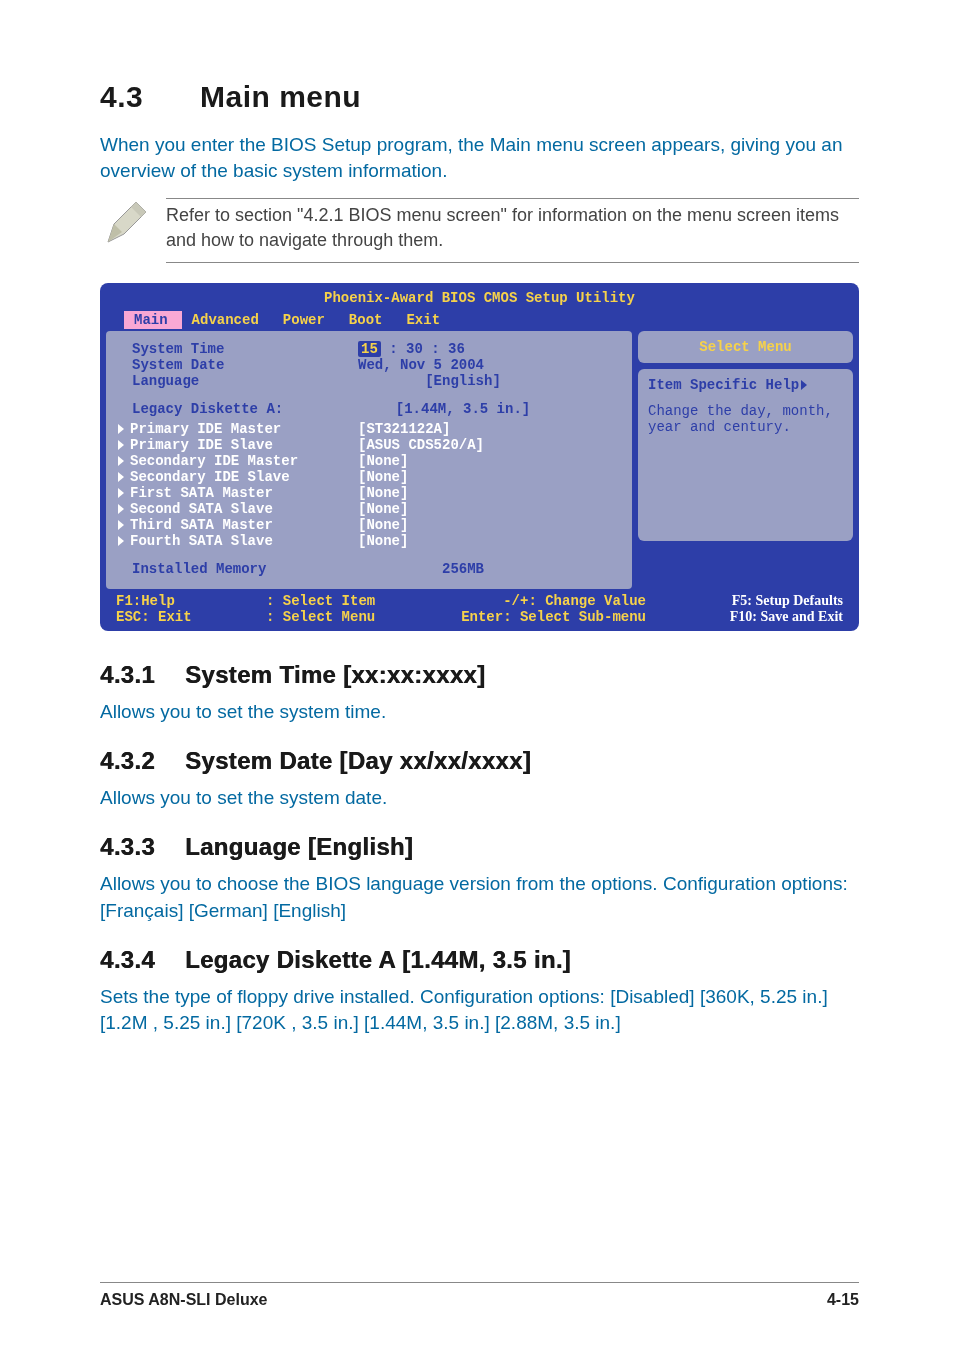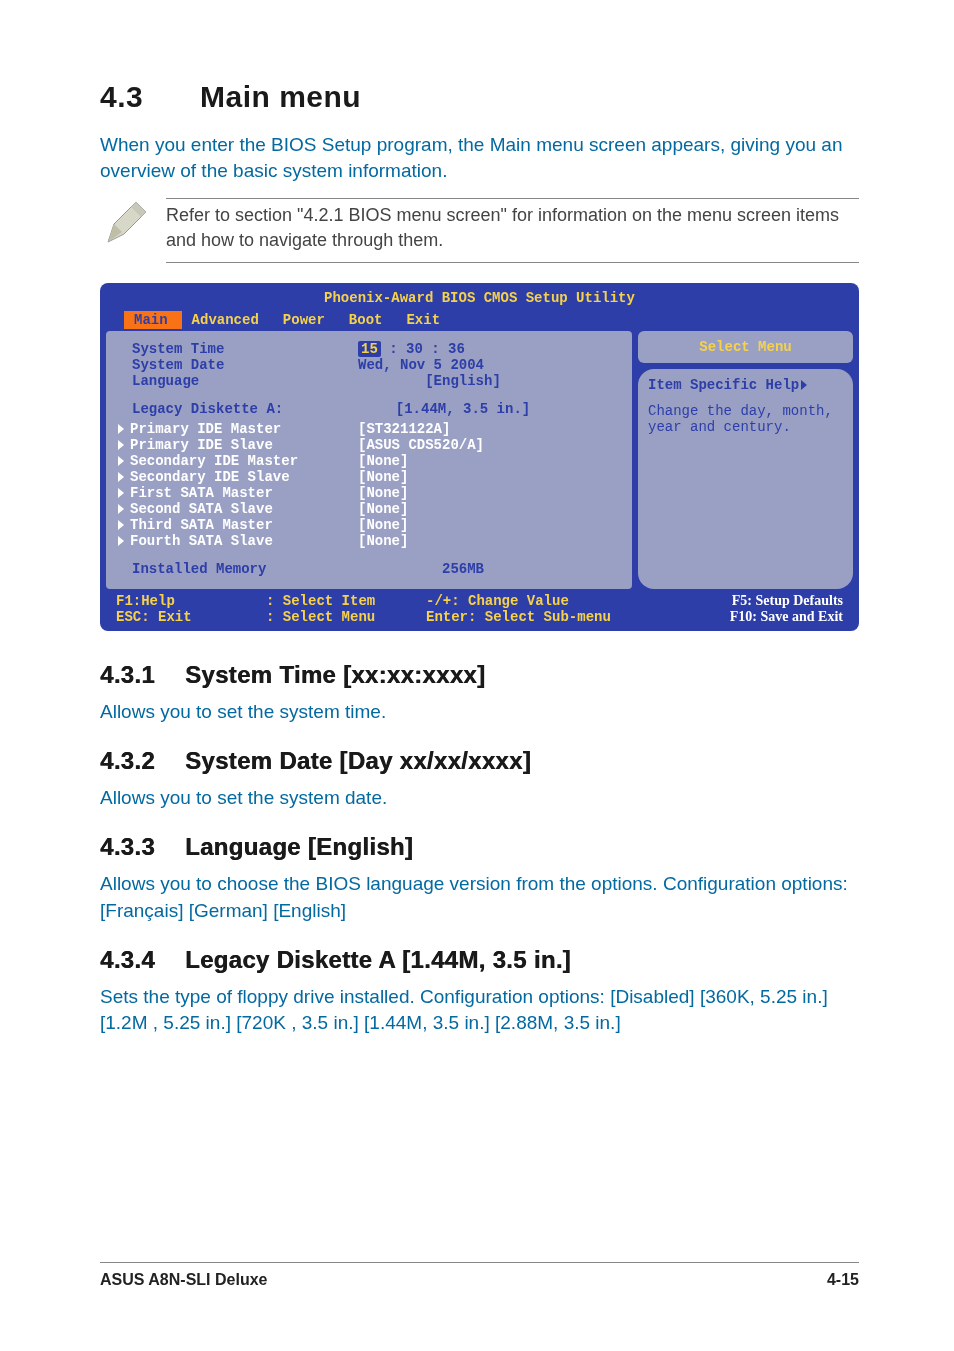"Main" .bios-menubar .tab.sel { background: #f97316 -> #f9a8d4 }
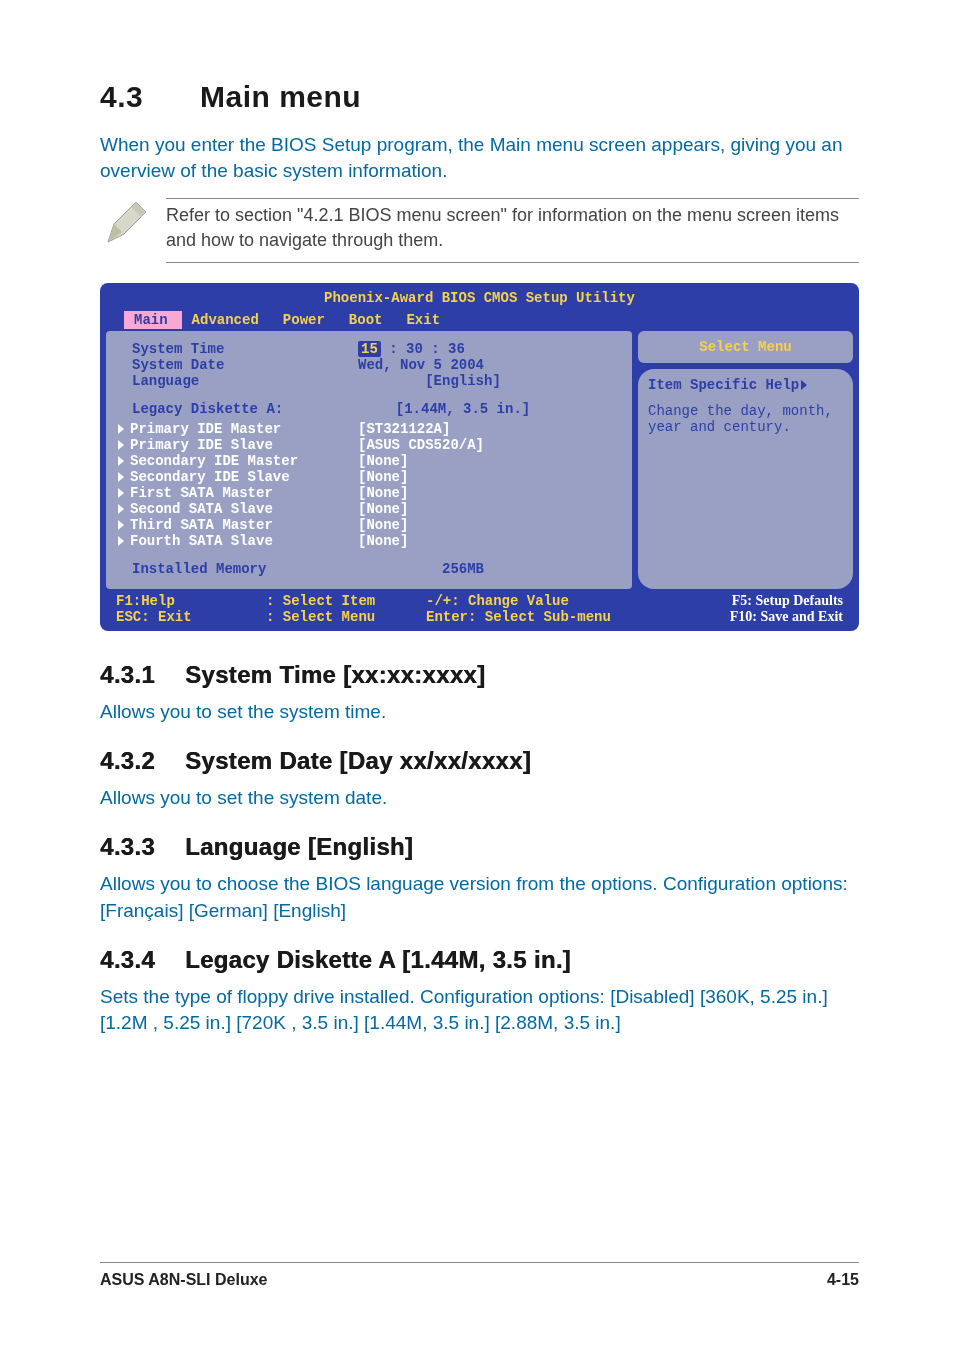"Item Specific Help" .rpanel-bot { border-radius: 16px -> 6px; height: 220px -> 172px }
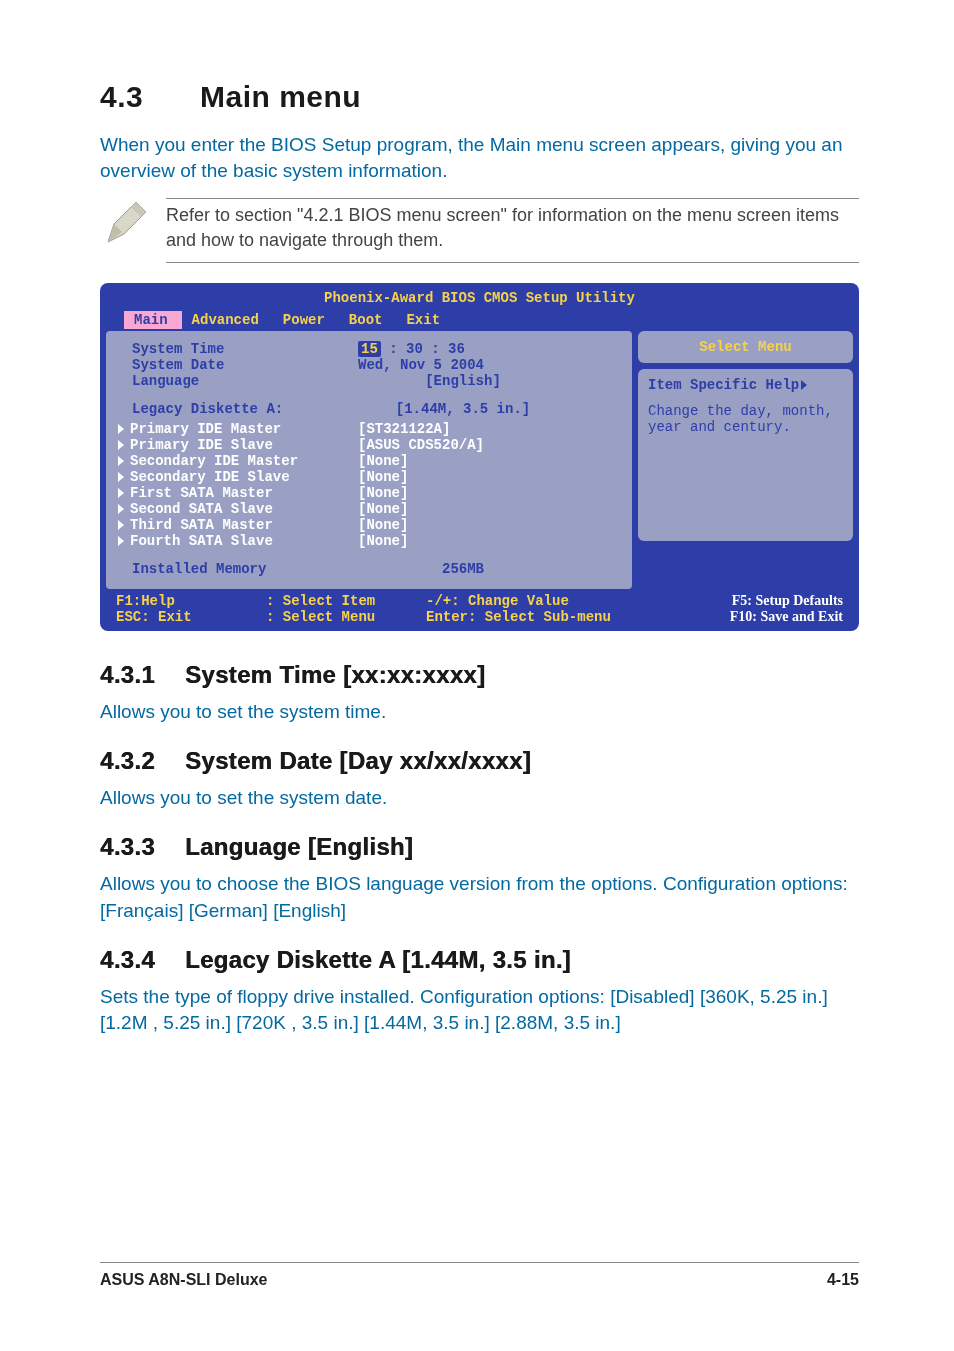"-/+: Change Value" .bios-foot .fc3 { text-align: none -> right }
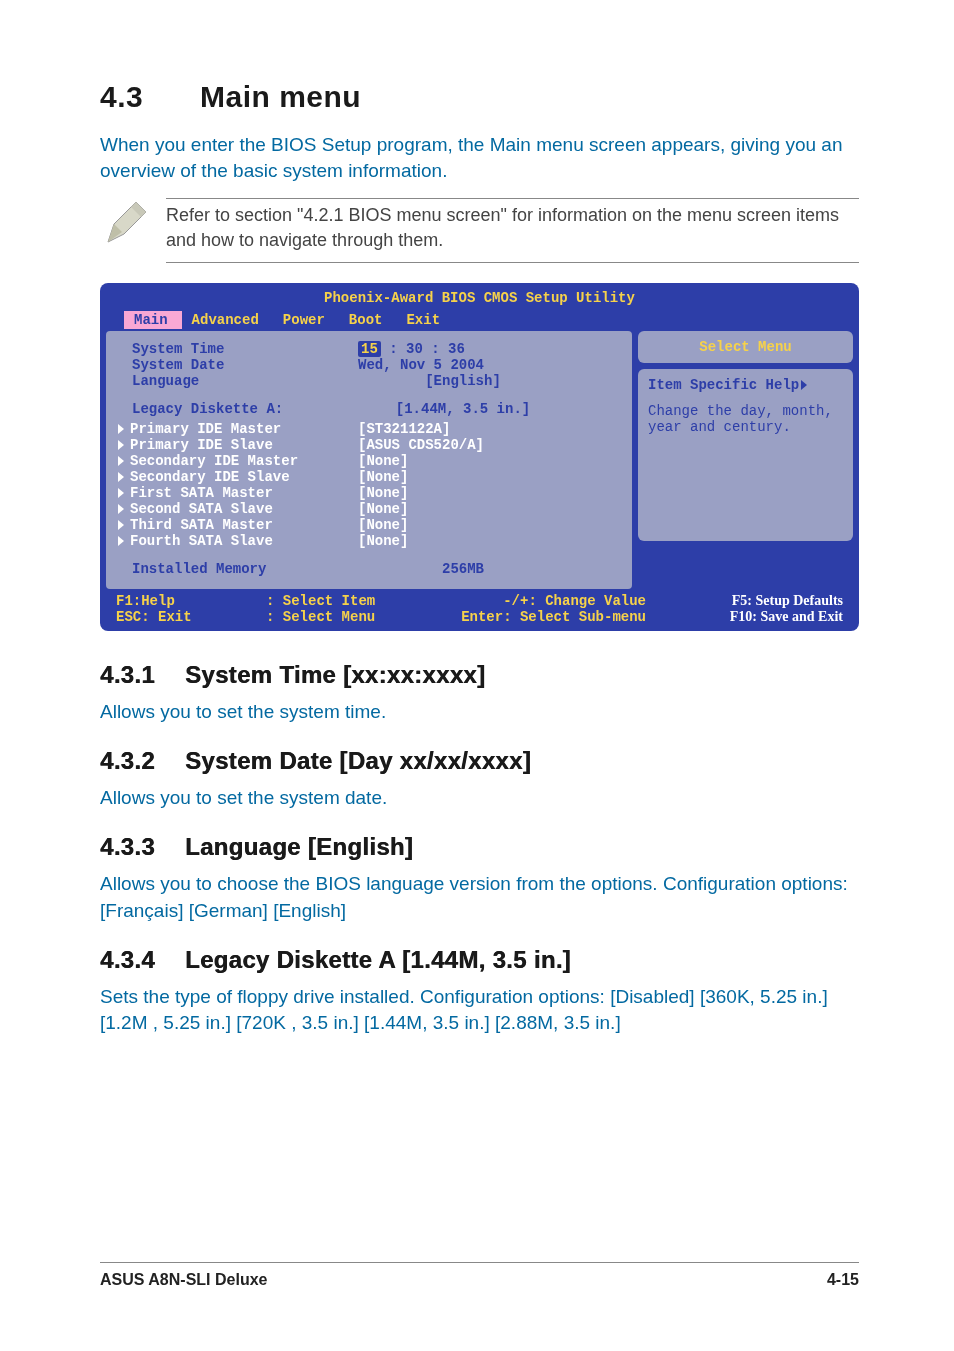"ASUS A8N-SLI Deluxe" .footer { bottom: 62px -> 42px }
